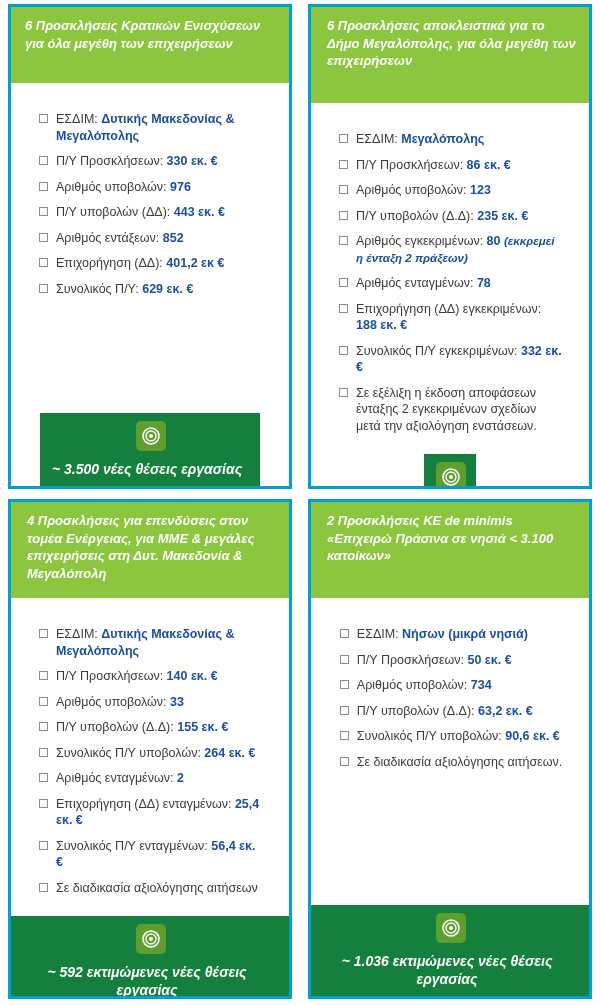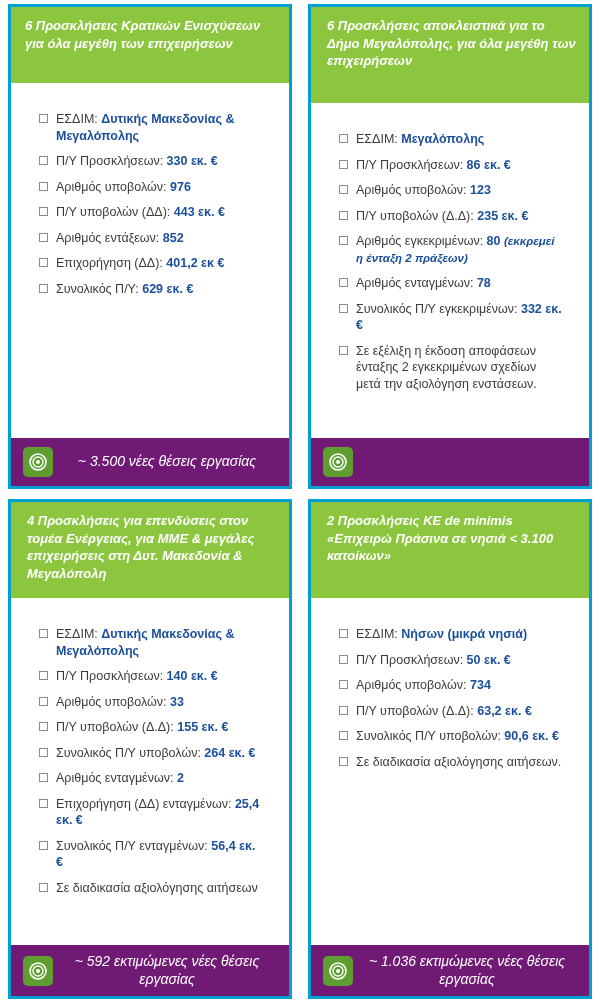"6 Προσκλήσεις Κρατικών Ενισχύσεων για" .card { align-items: none -> center }
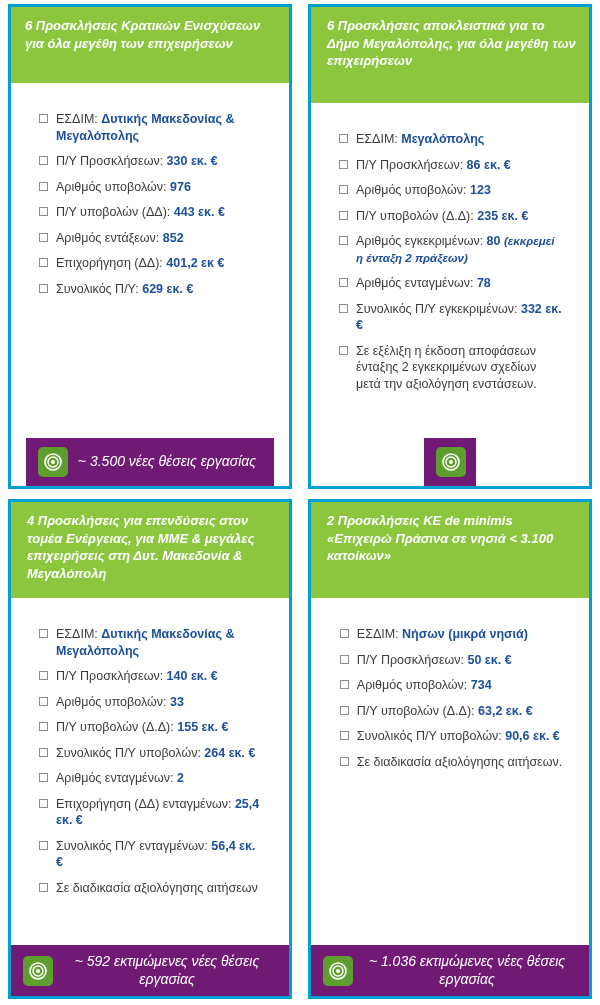"Επιχορήγηση (ΔΔ) εγκεκριμένων: 188 εκ." li { html: none -> <li><span>Επιχορήγηση (ΔΔ) εγκεκριμένων:</span> <span>188 εκ. €</span></li> }
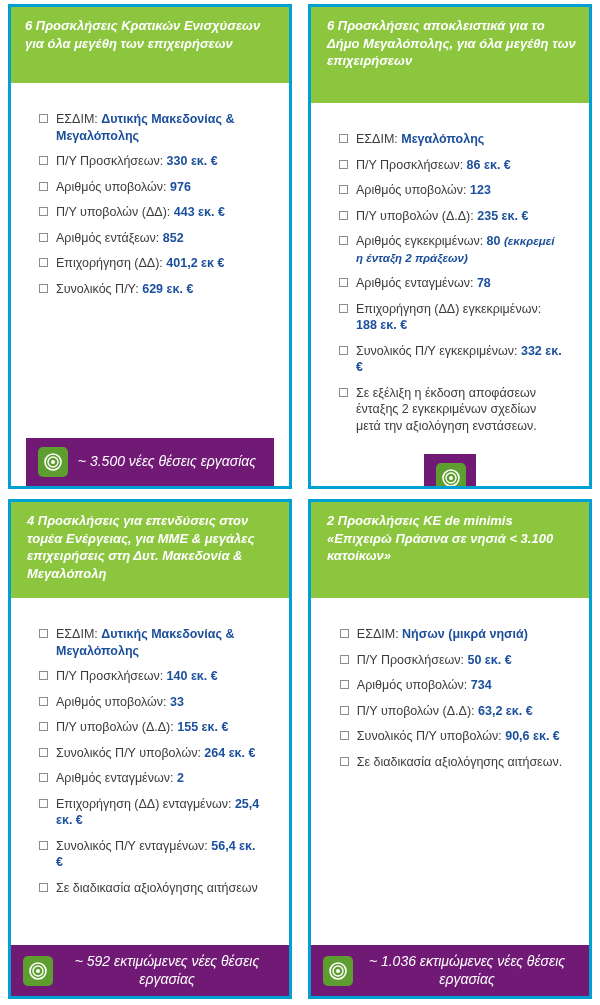"~ 3.500 νέες θέσεις εργασίας" .card-footer { background: #701a75 -> #15803d; flex-direction: none -> column; font-weight: normal -> bold }
